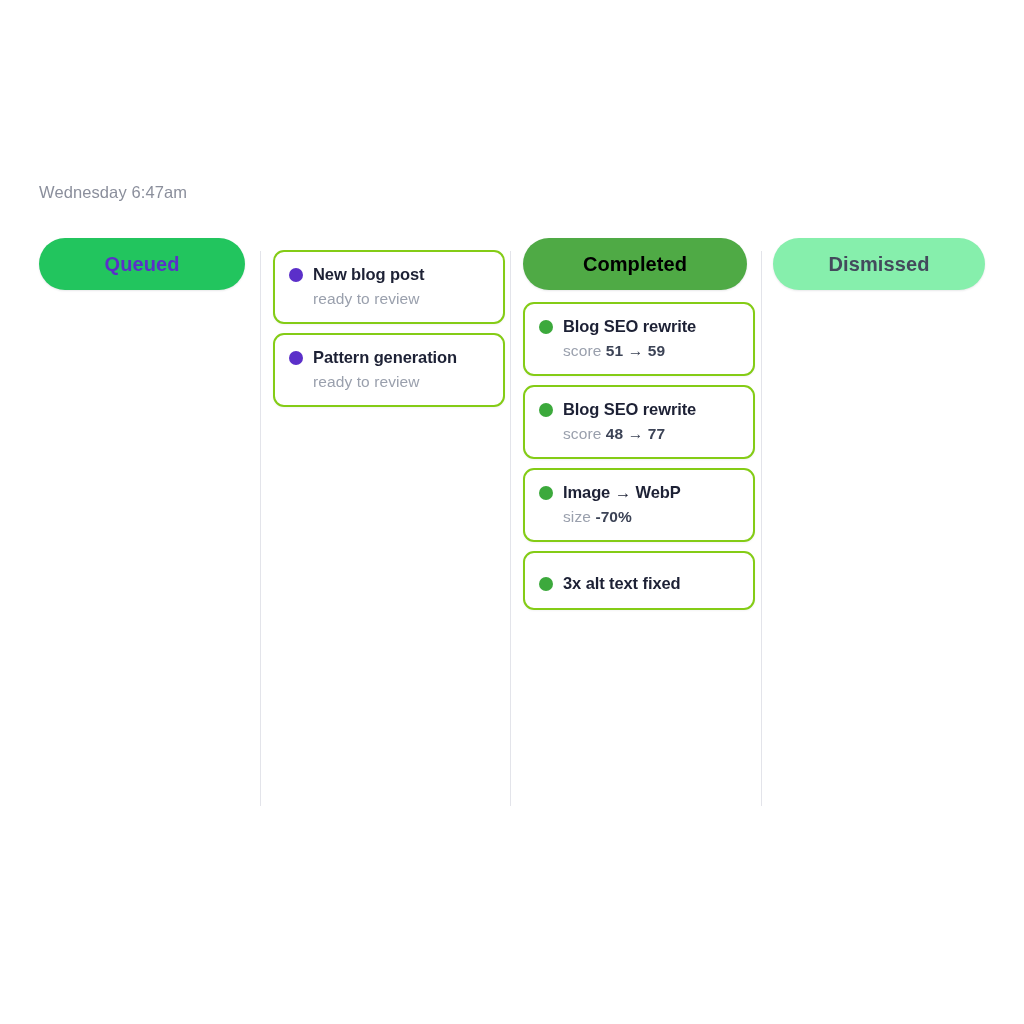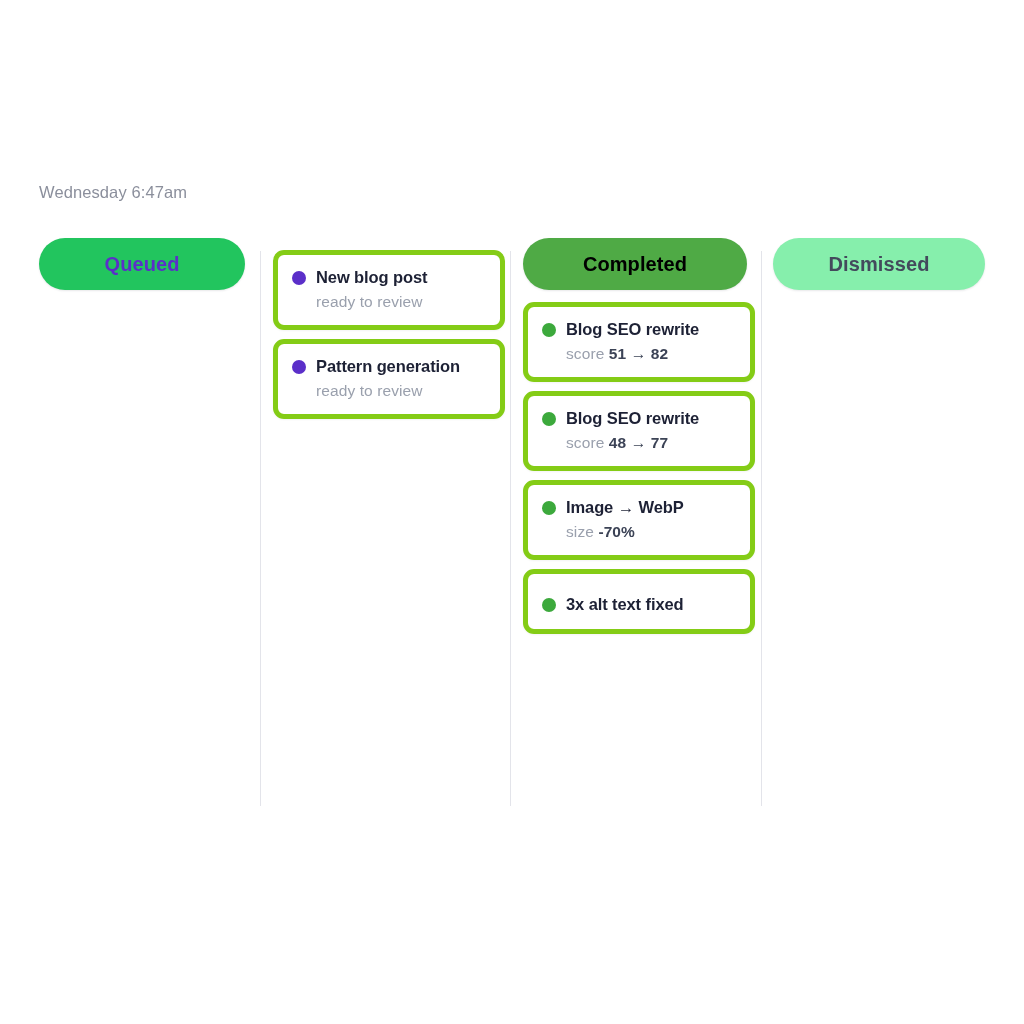"New blog post" .card { border: 5px solid #84cc16 -> 2px solid #84cc16 }
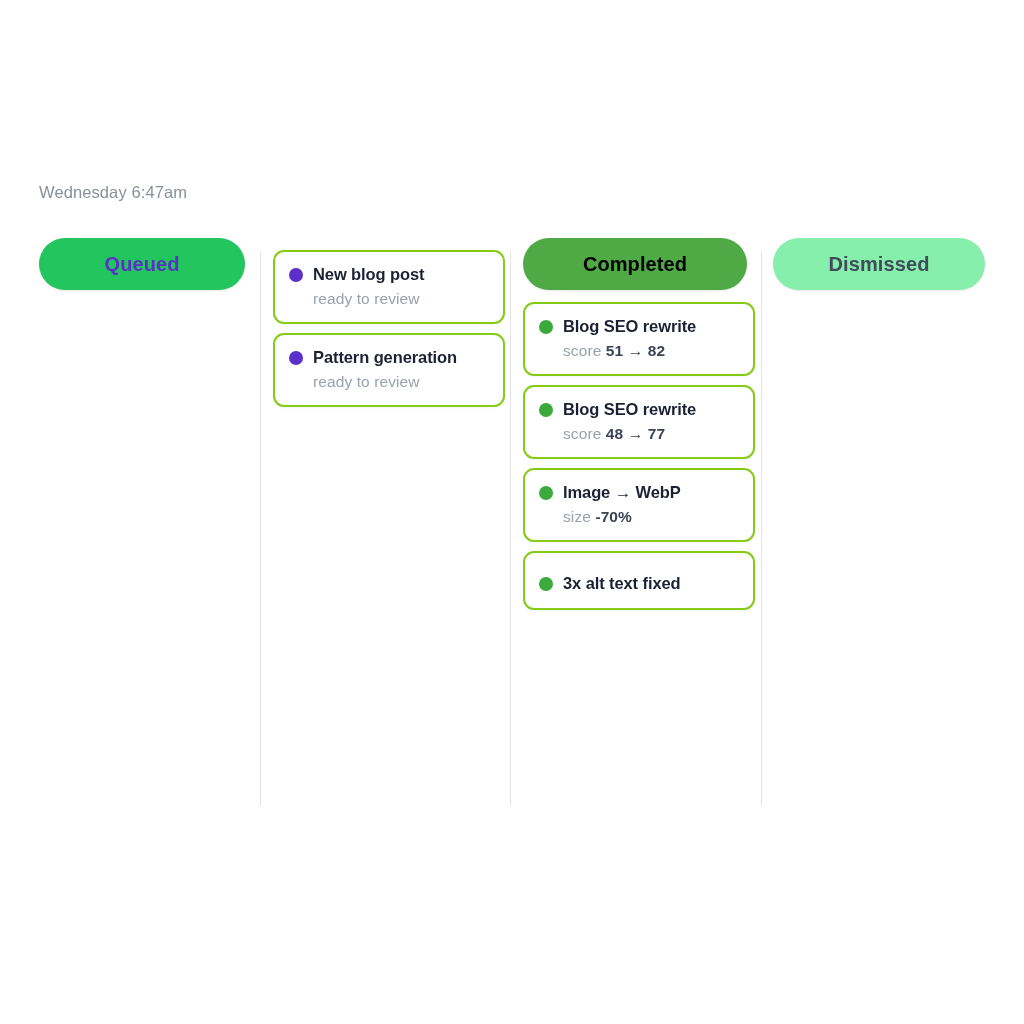"51 → 82" span.metric { text: 82 -> 59 }
